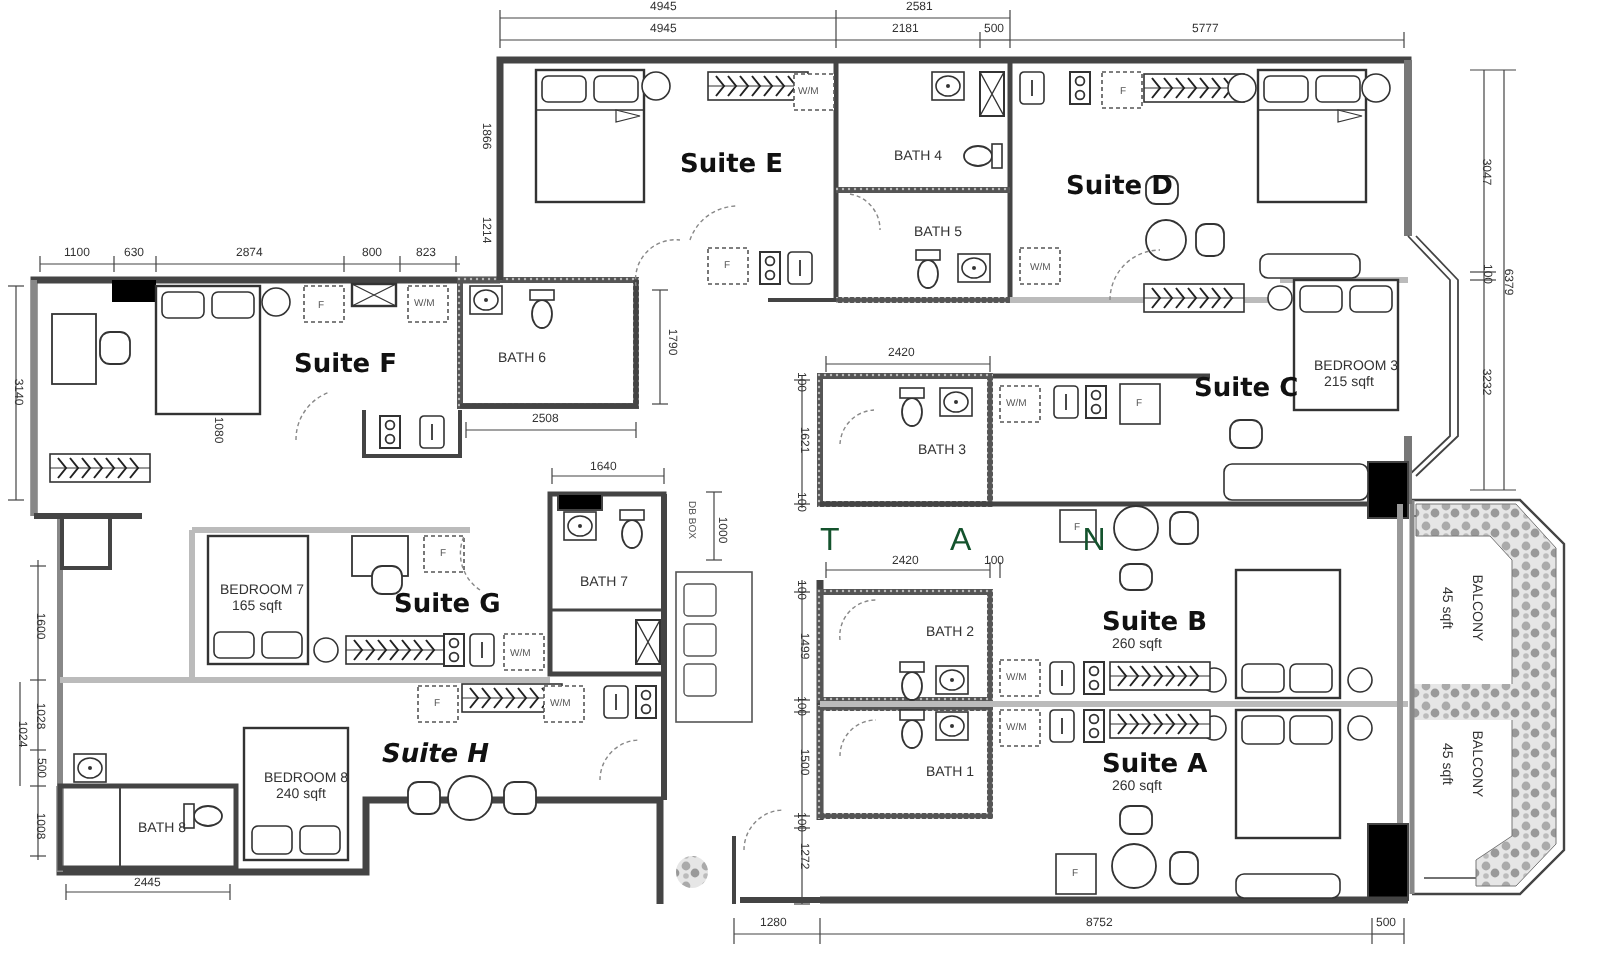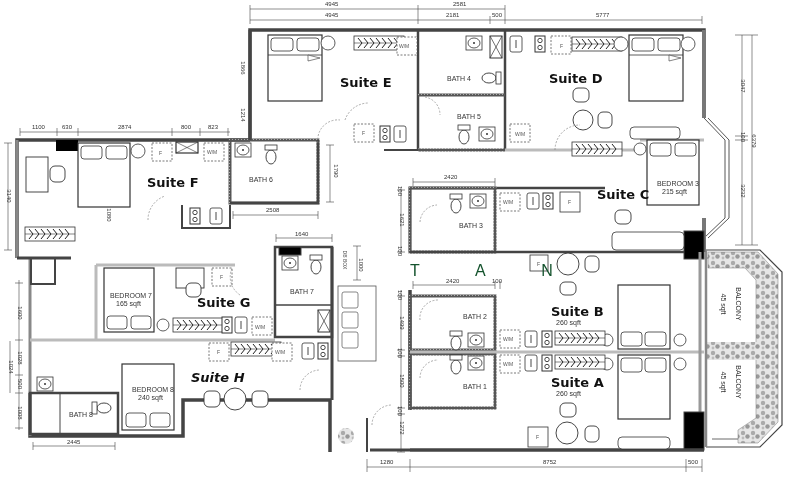"Suite D" div.lbl { margin-left: 16px -> none; top: 71px -> 86px }
